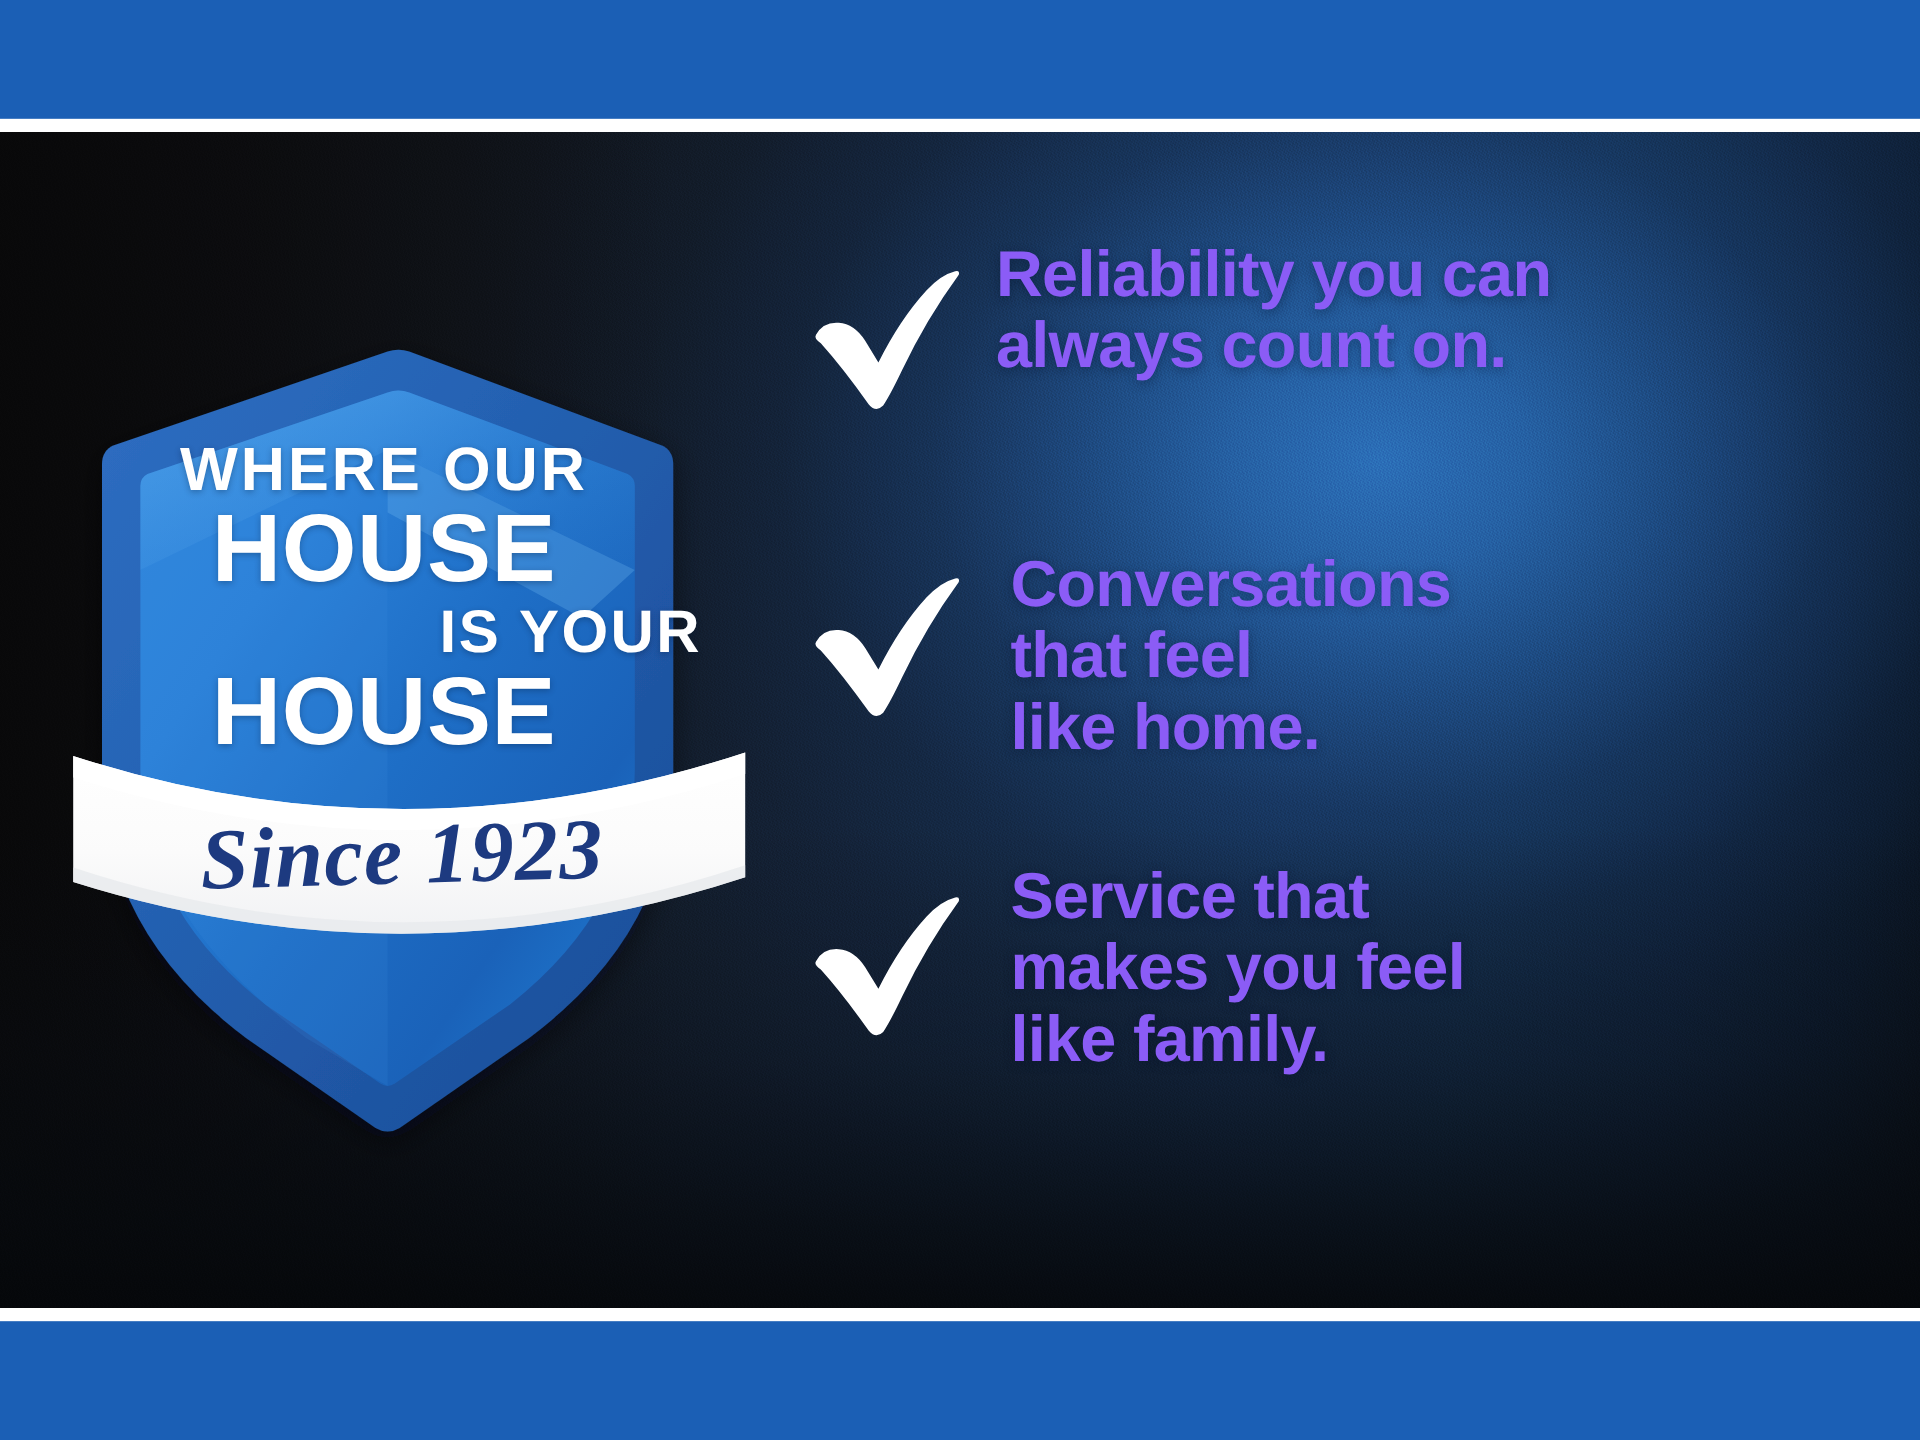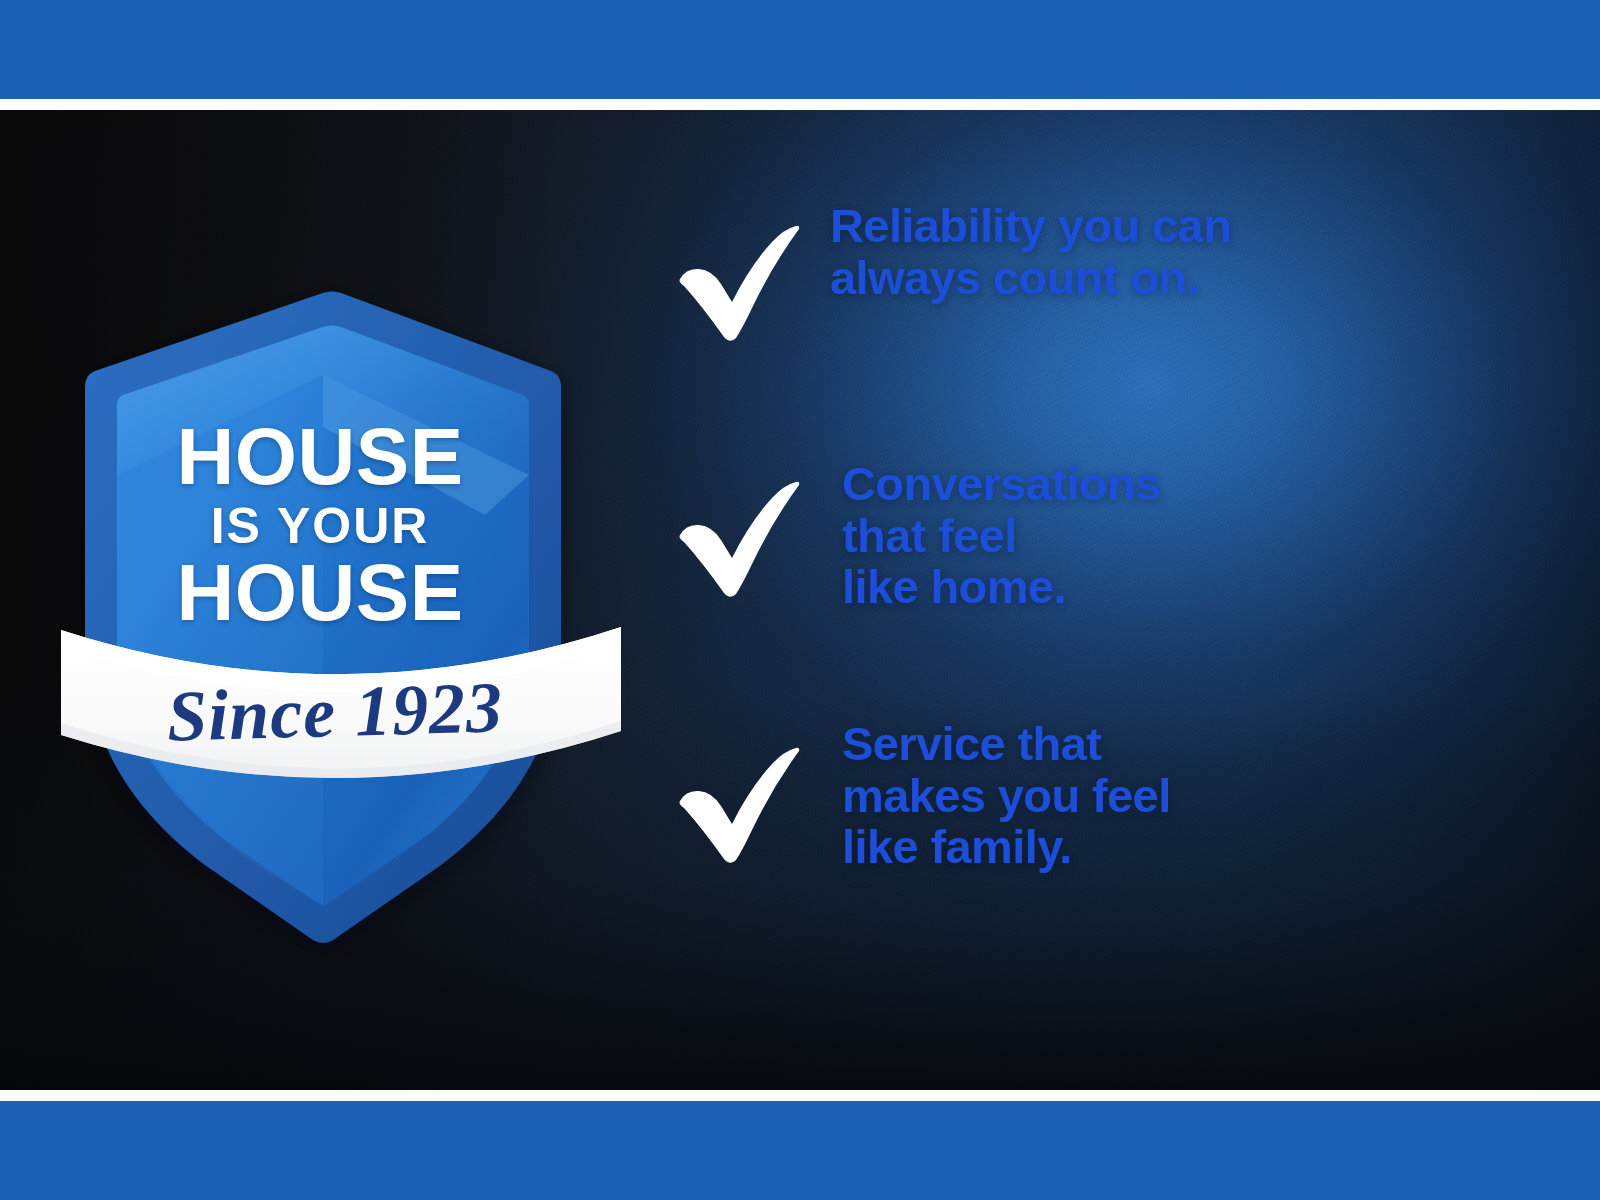"Reliability you can" .benefit .benefit-text { color: #1d4ed8 -> #8b5cf6; font-size: 47px -> 54px }
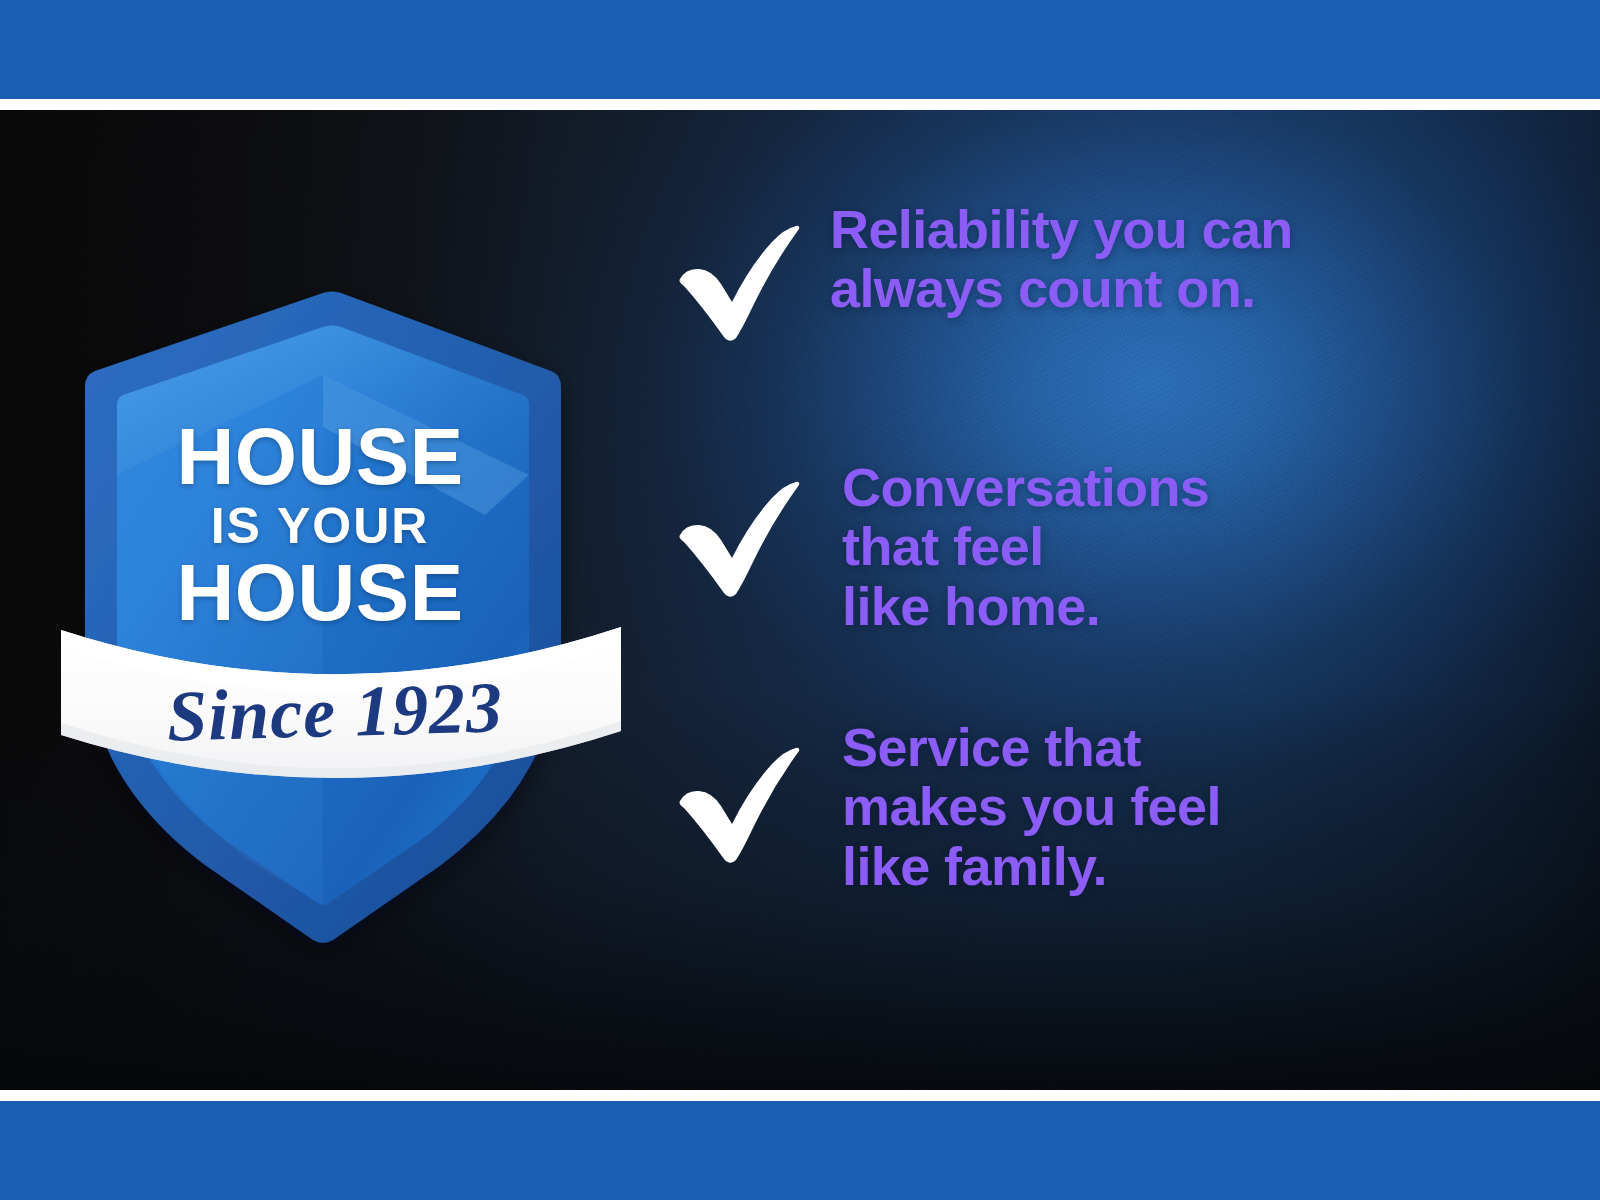"WHERE OUR" div.shield-text { html: none -> <div>WHERE OUR</div> }
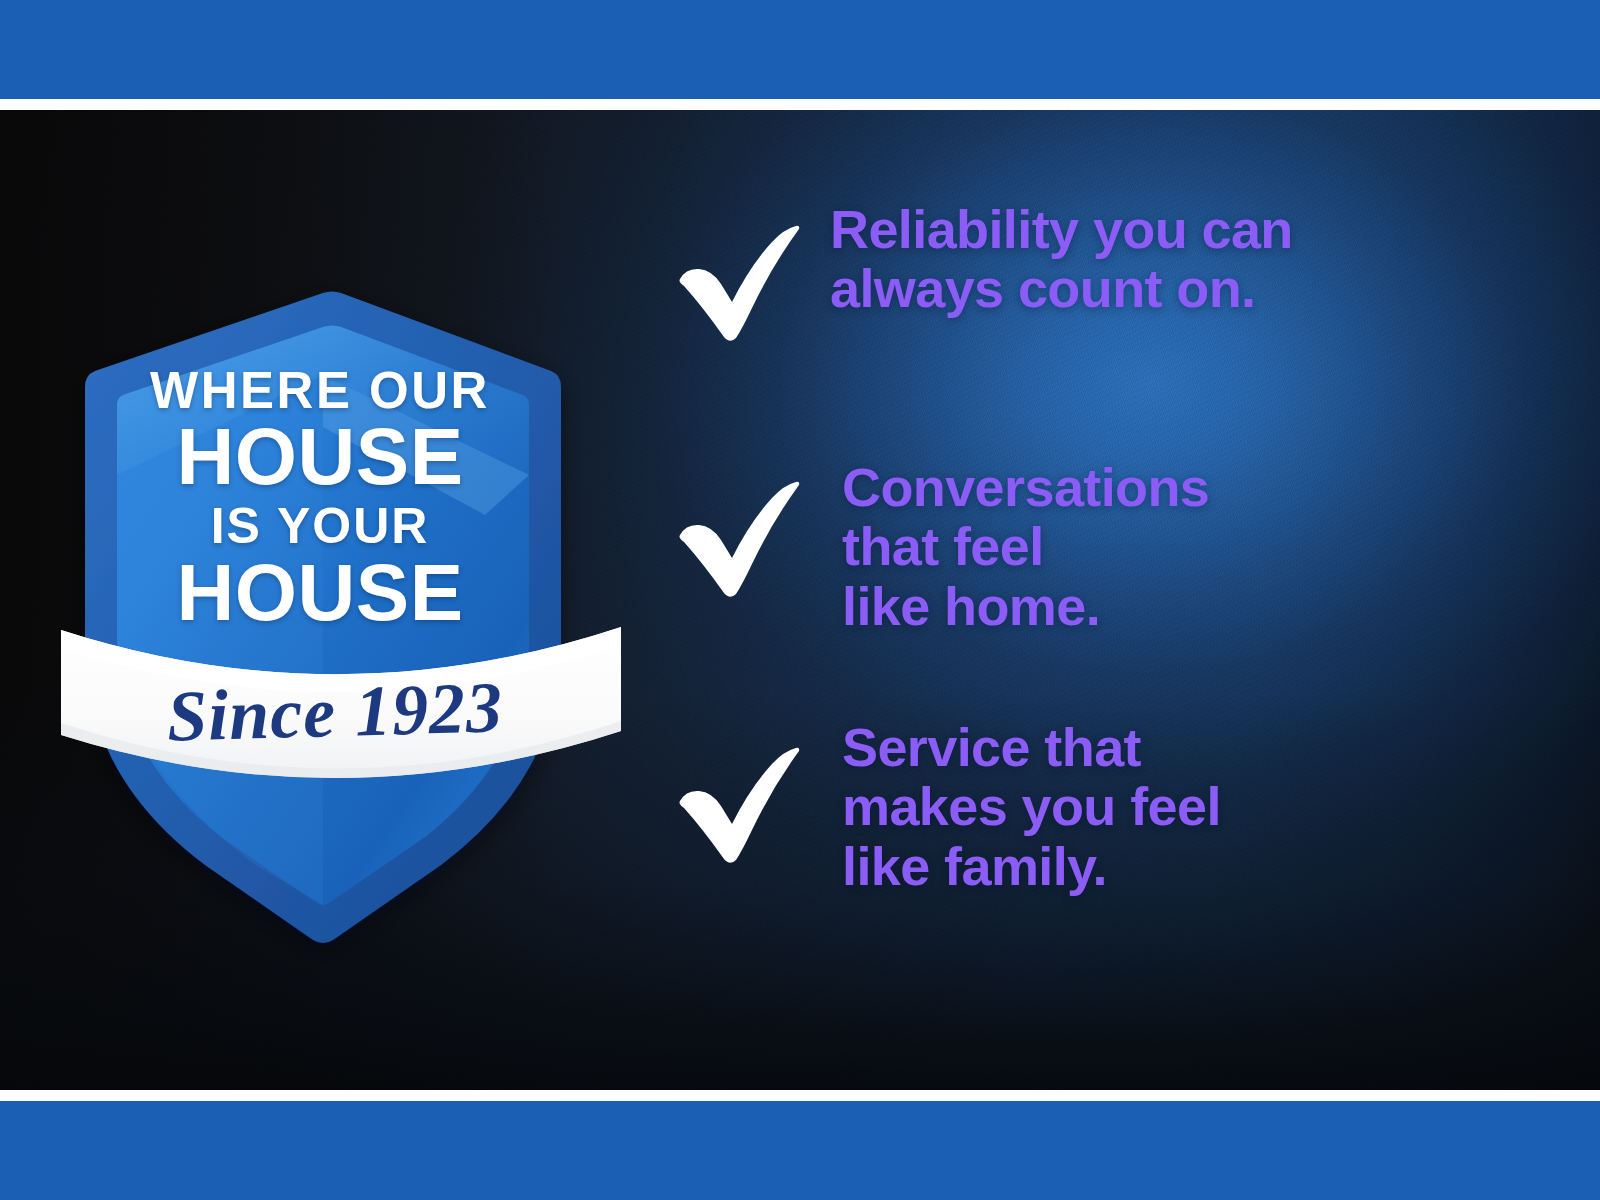"IS YOUR" #shield-line-3 { text-align: none -> right }
